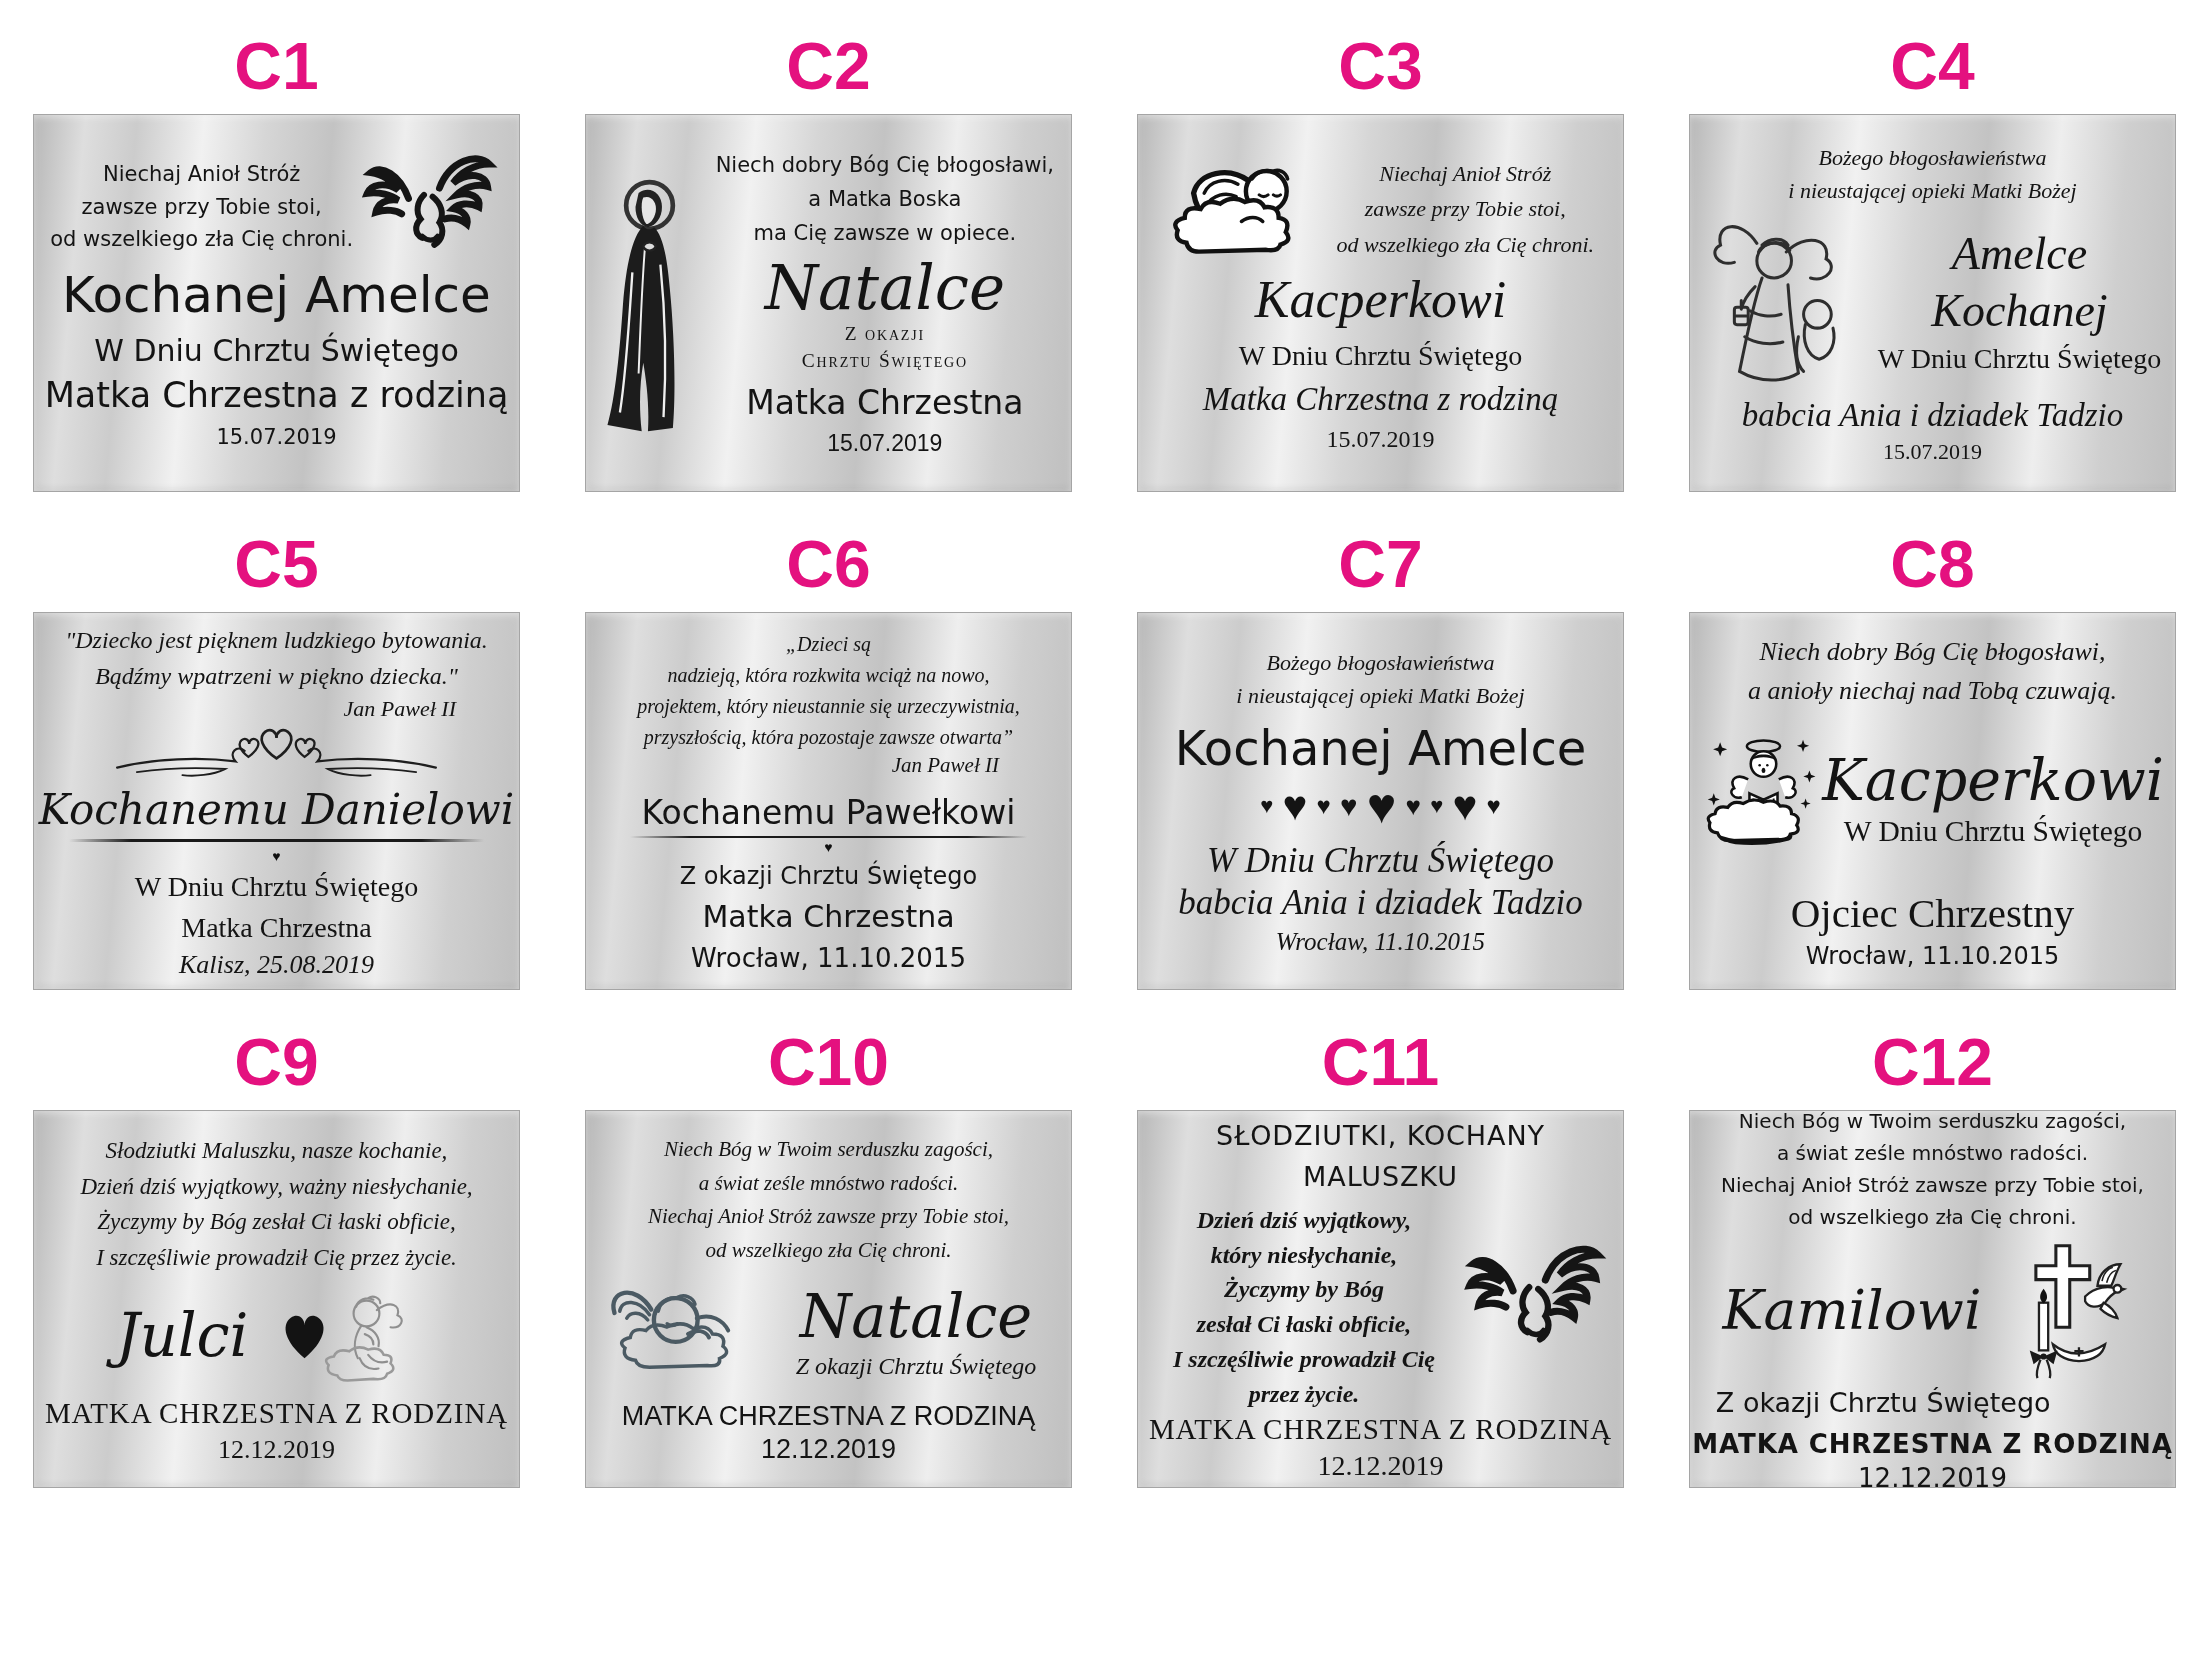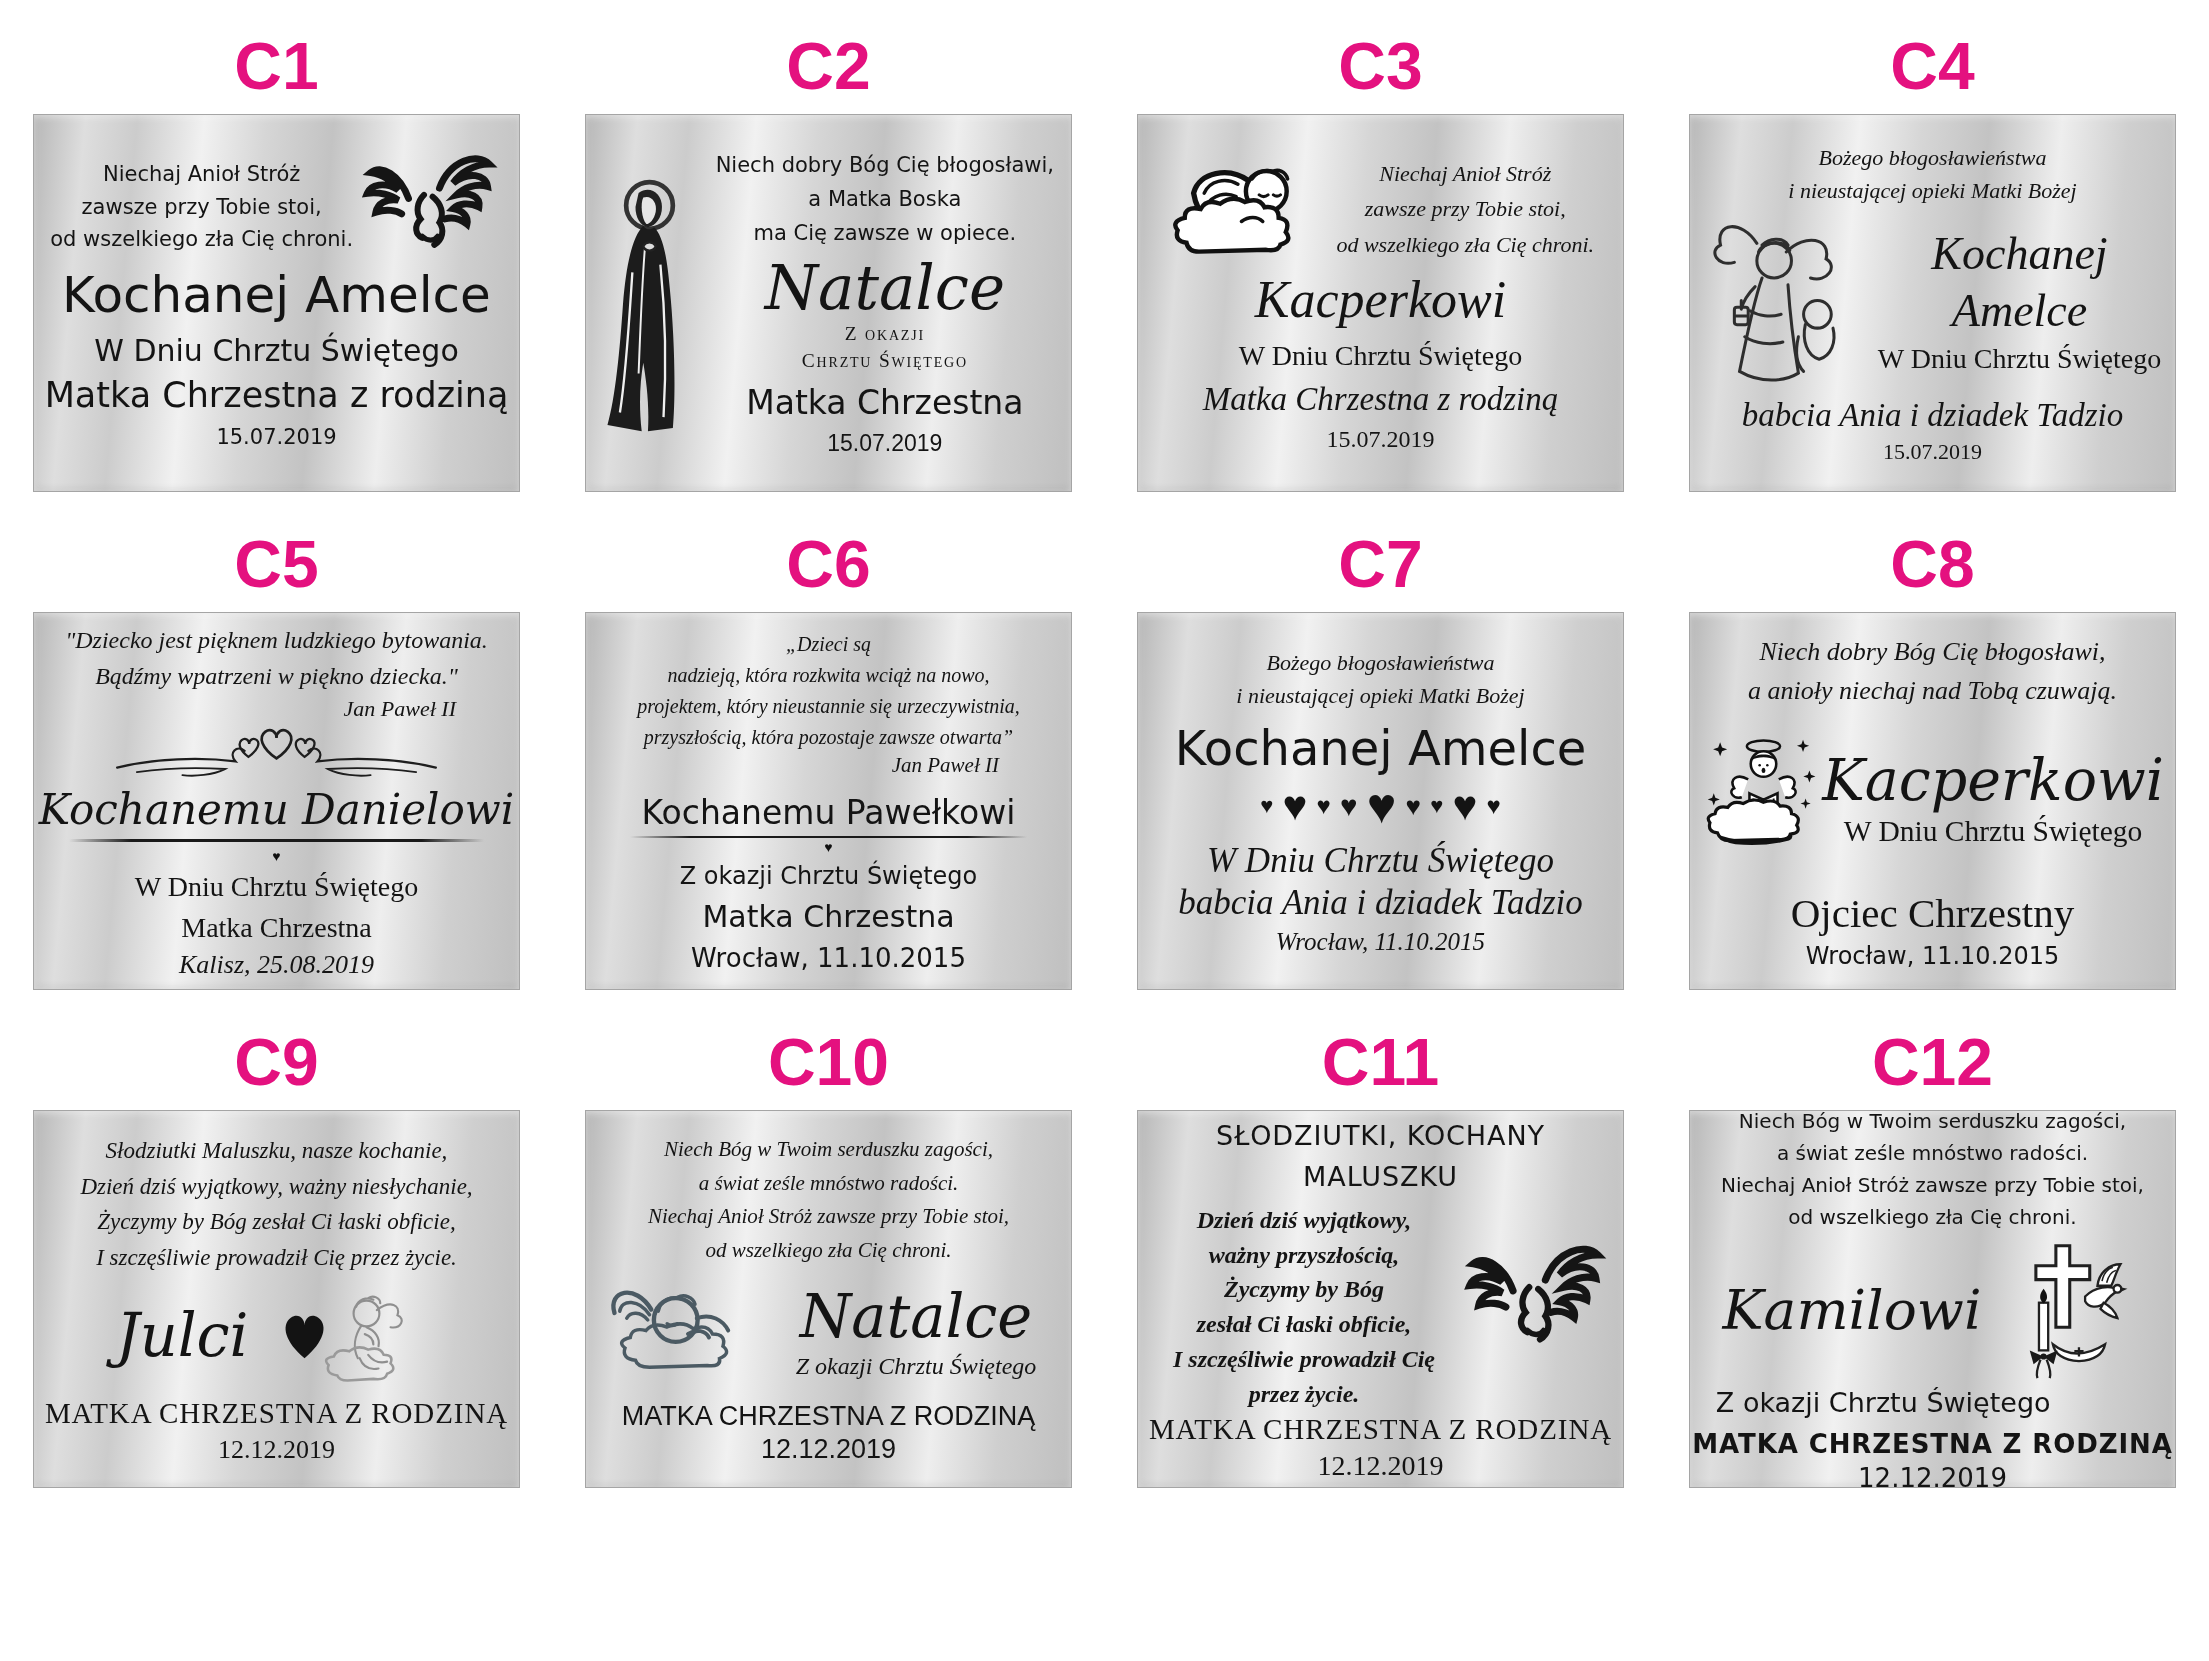"Kochanej" div.name { order: before "Amelce" -> after "Amelce" }
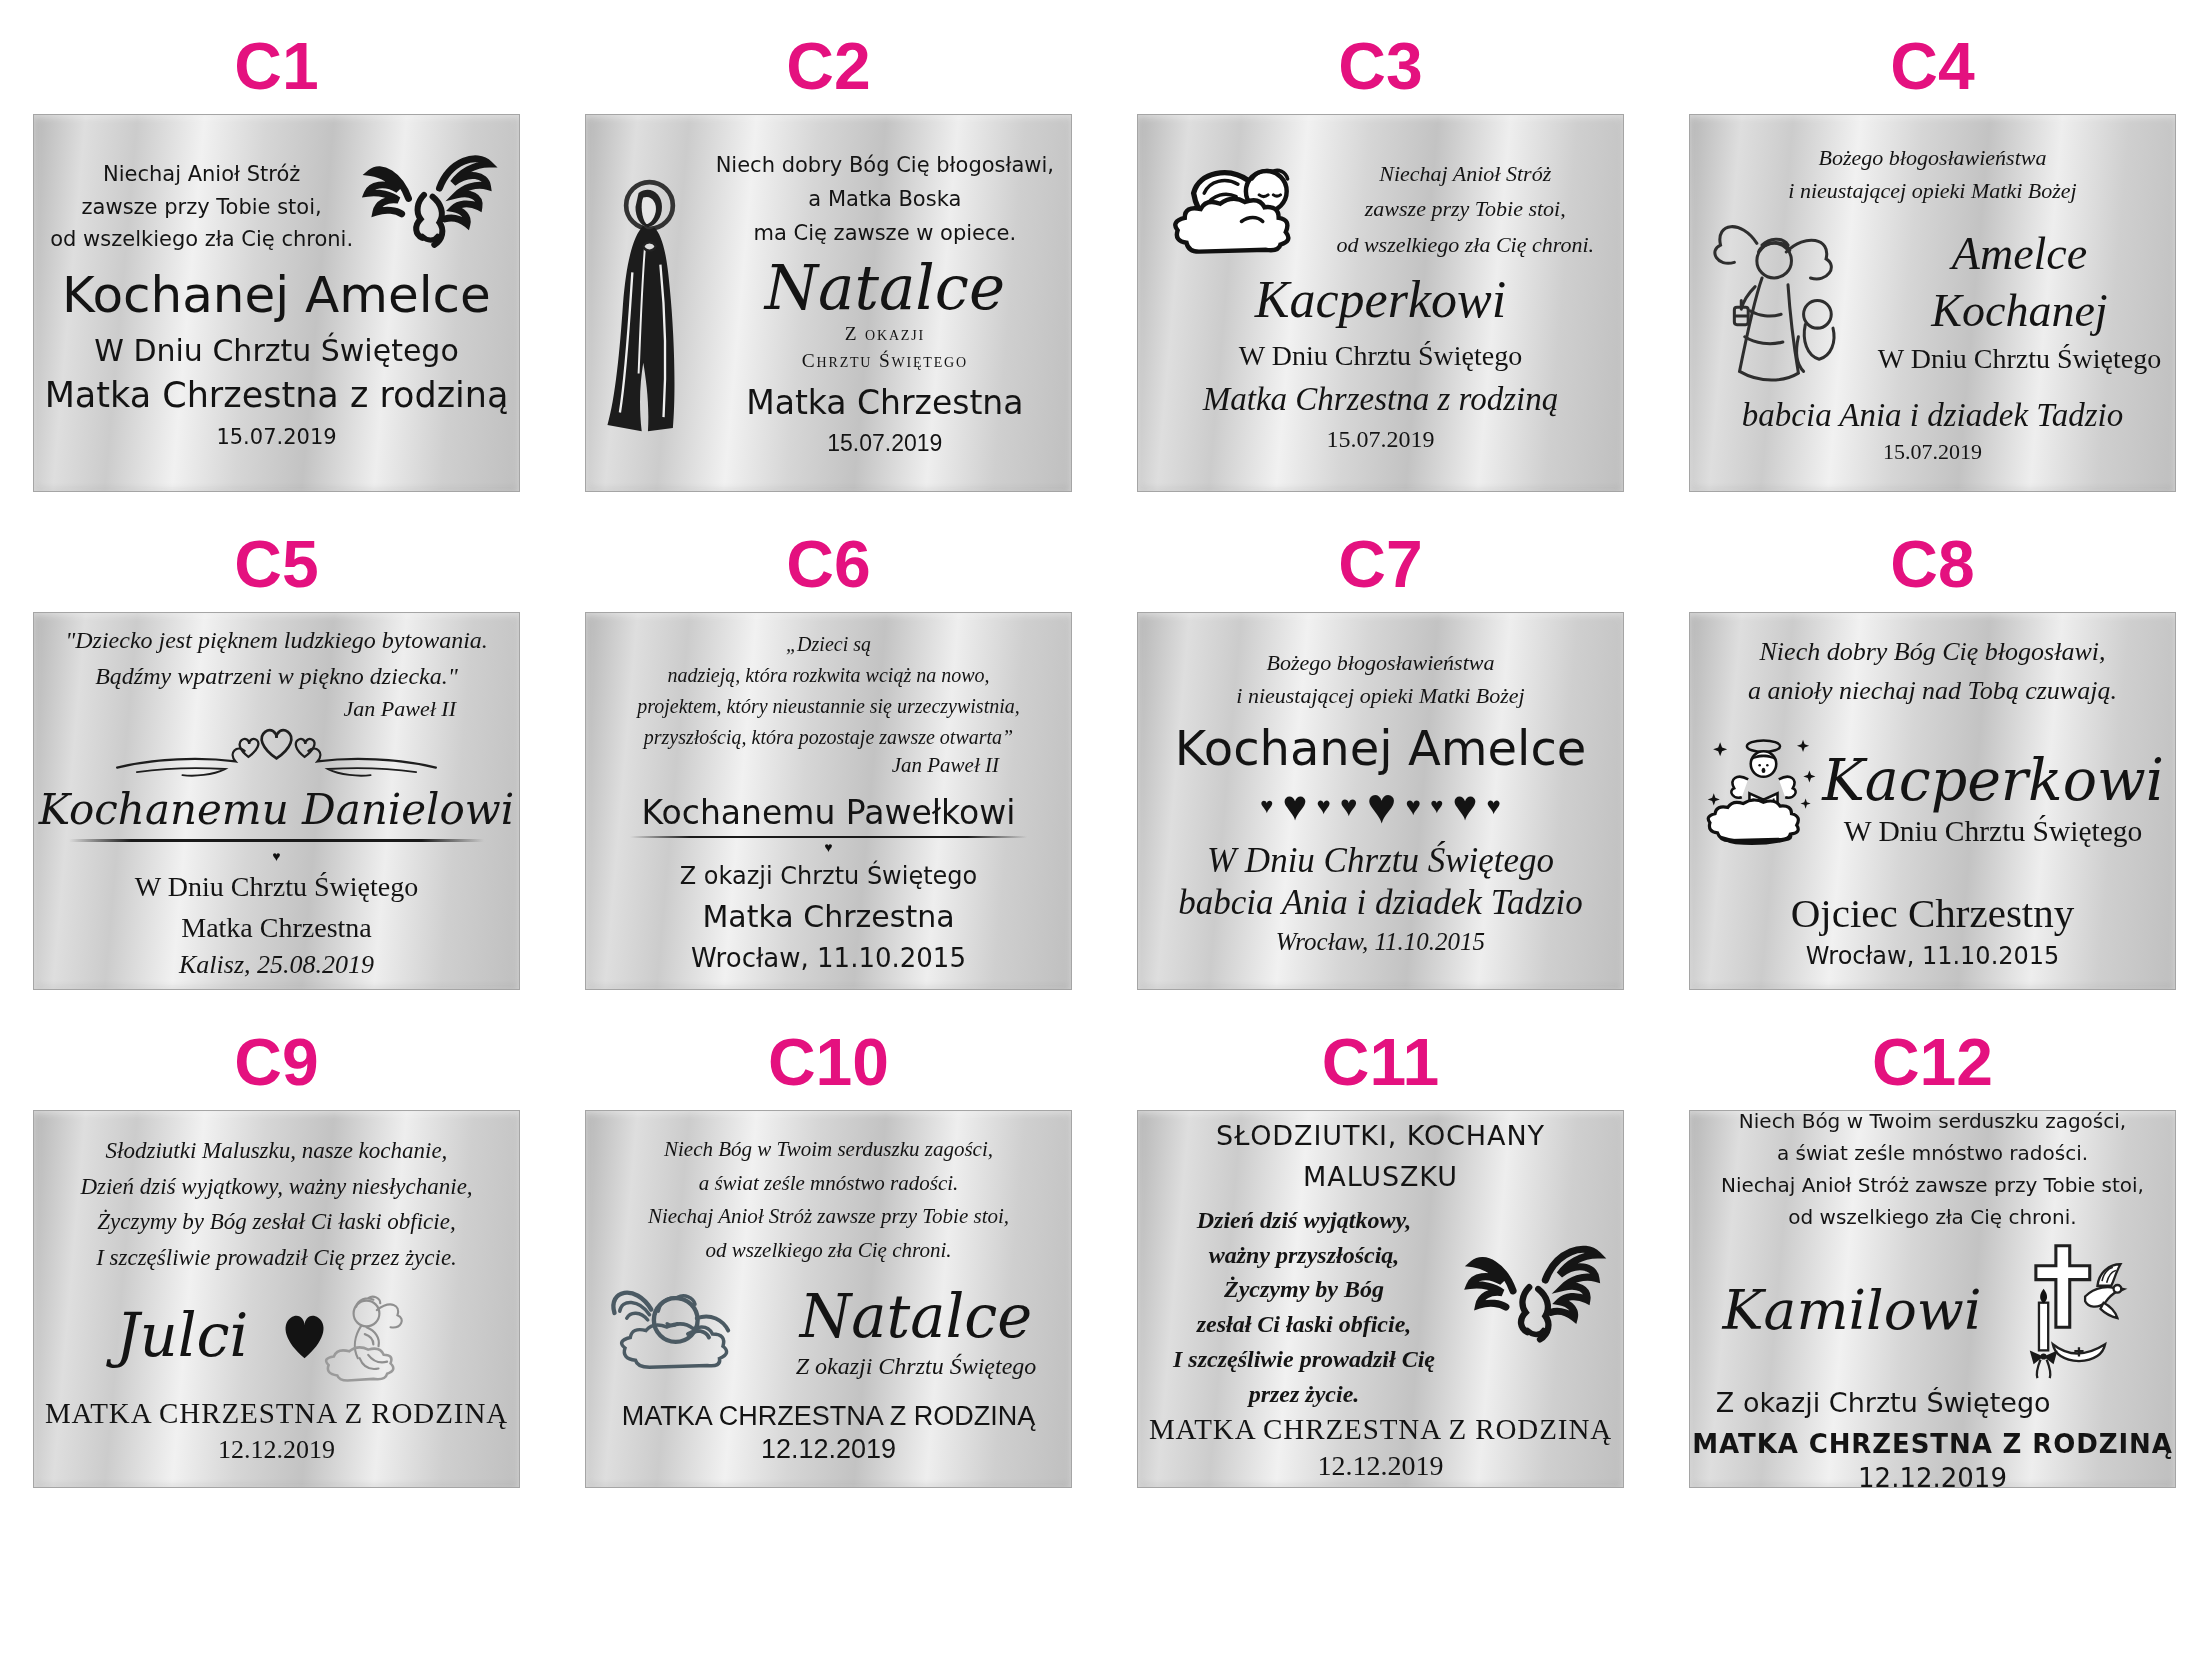"ważny przyszłością," div.q { text: ważny przyszłością -> który niesłychanie }
